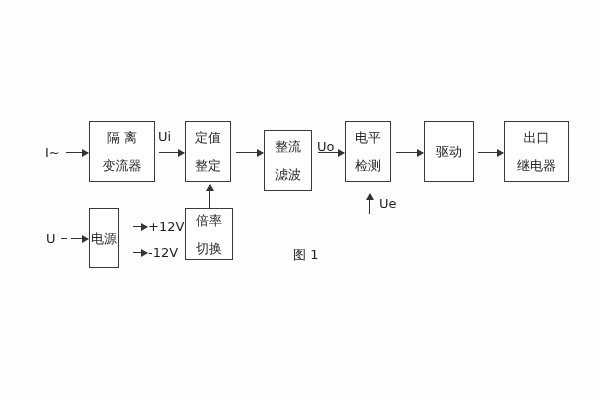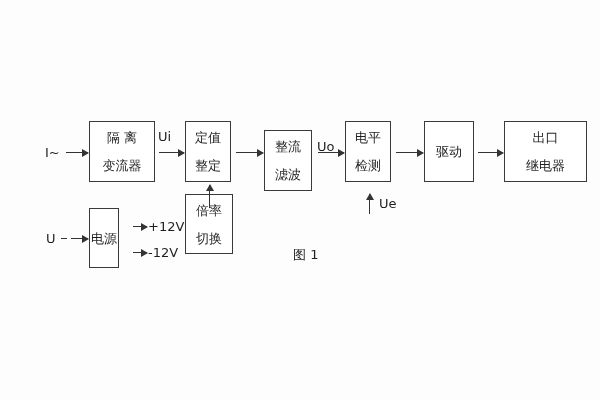"出口" div.block { width: 83px -> 65px }
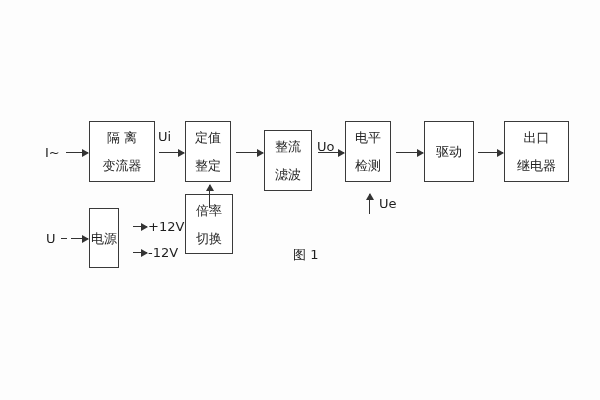"倍率" div.block { height: 60px -> 52px; top: 194px -> 208px }
